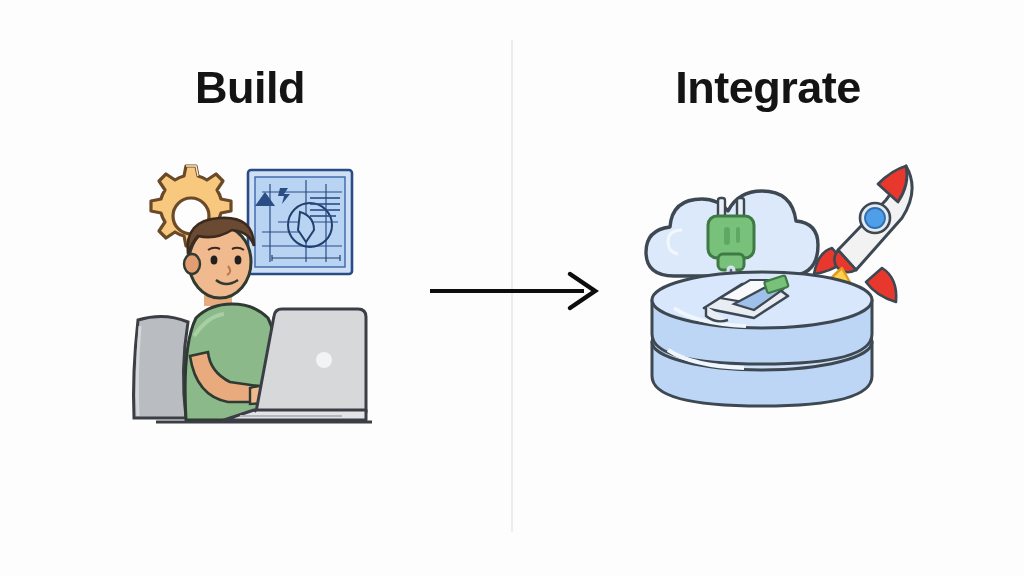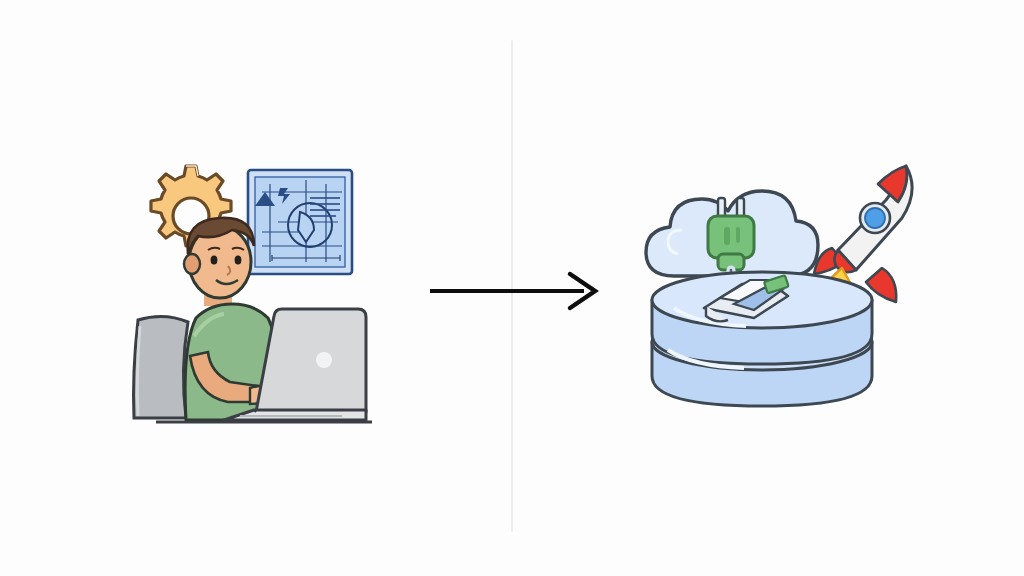"Build" div.panel-title { html: none -> <div>Build</div> }
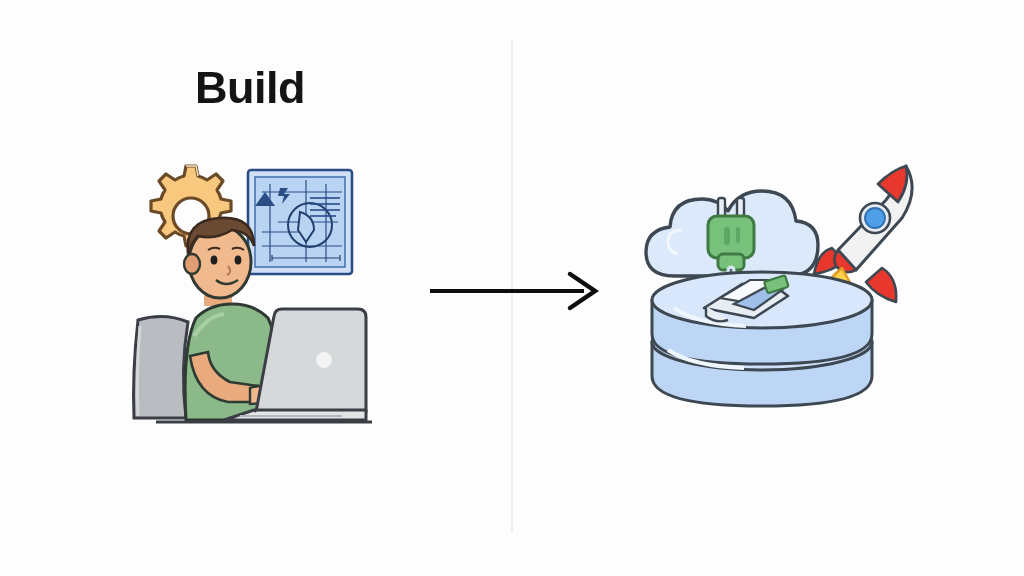"Integrate" div.panel-title { html: none -> <div>Integrate</div> }
